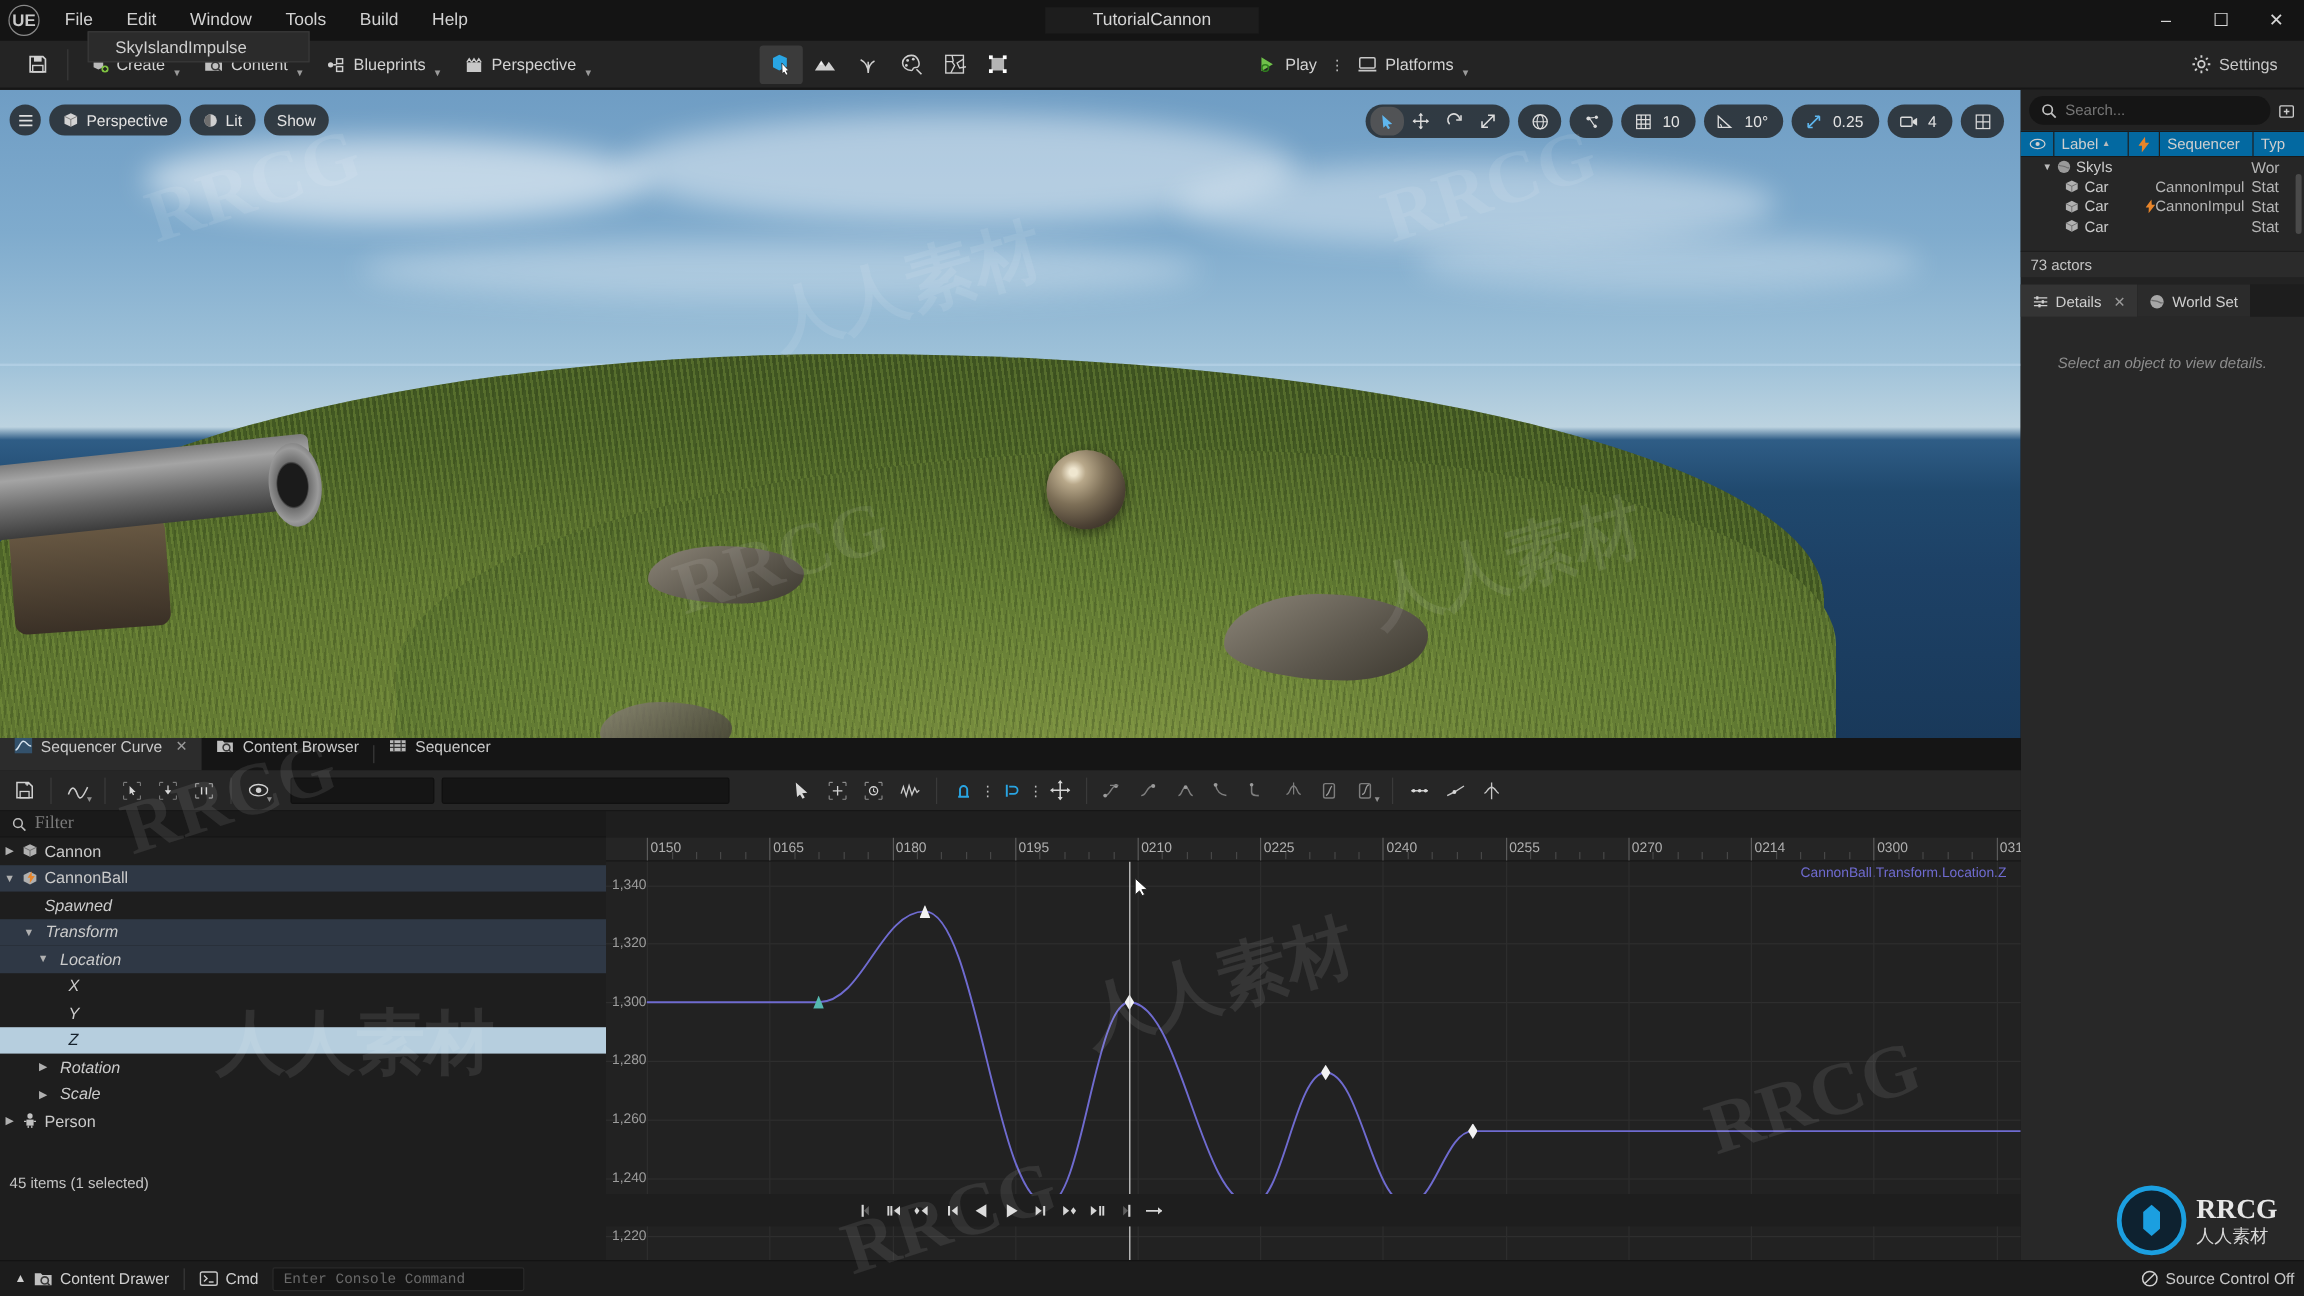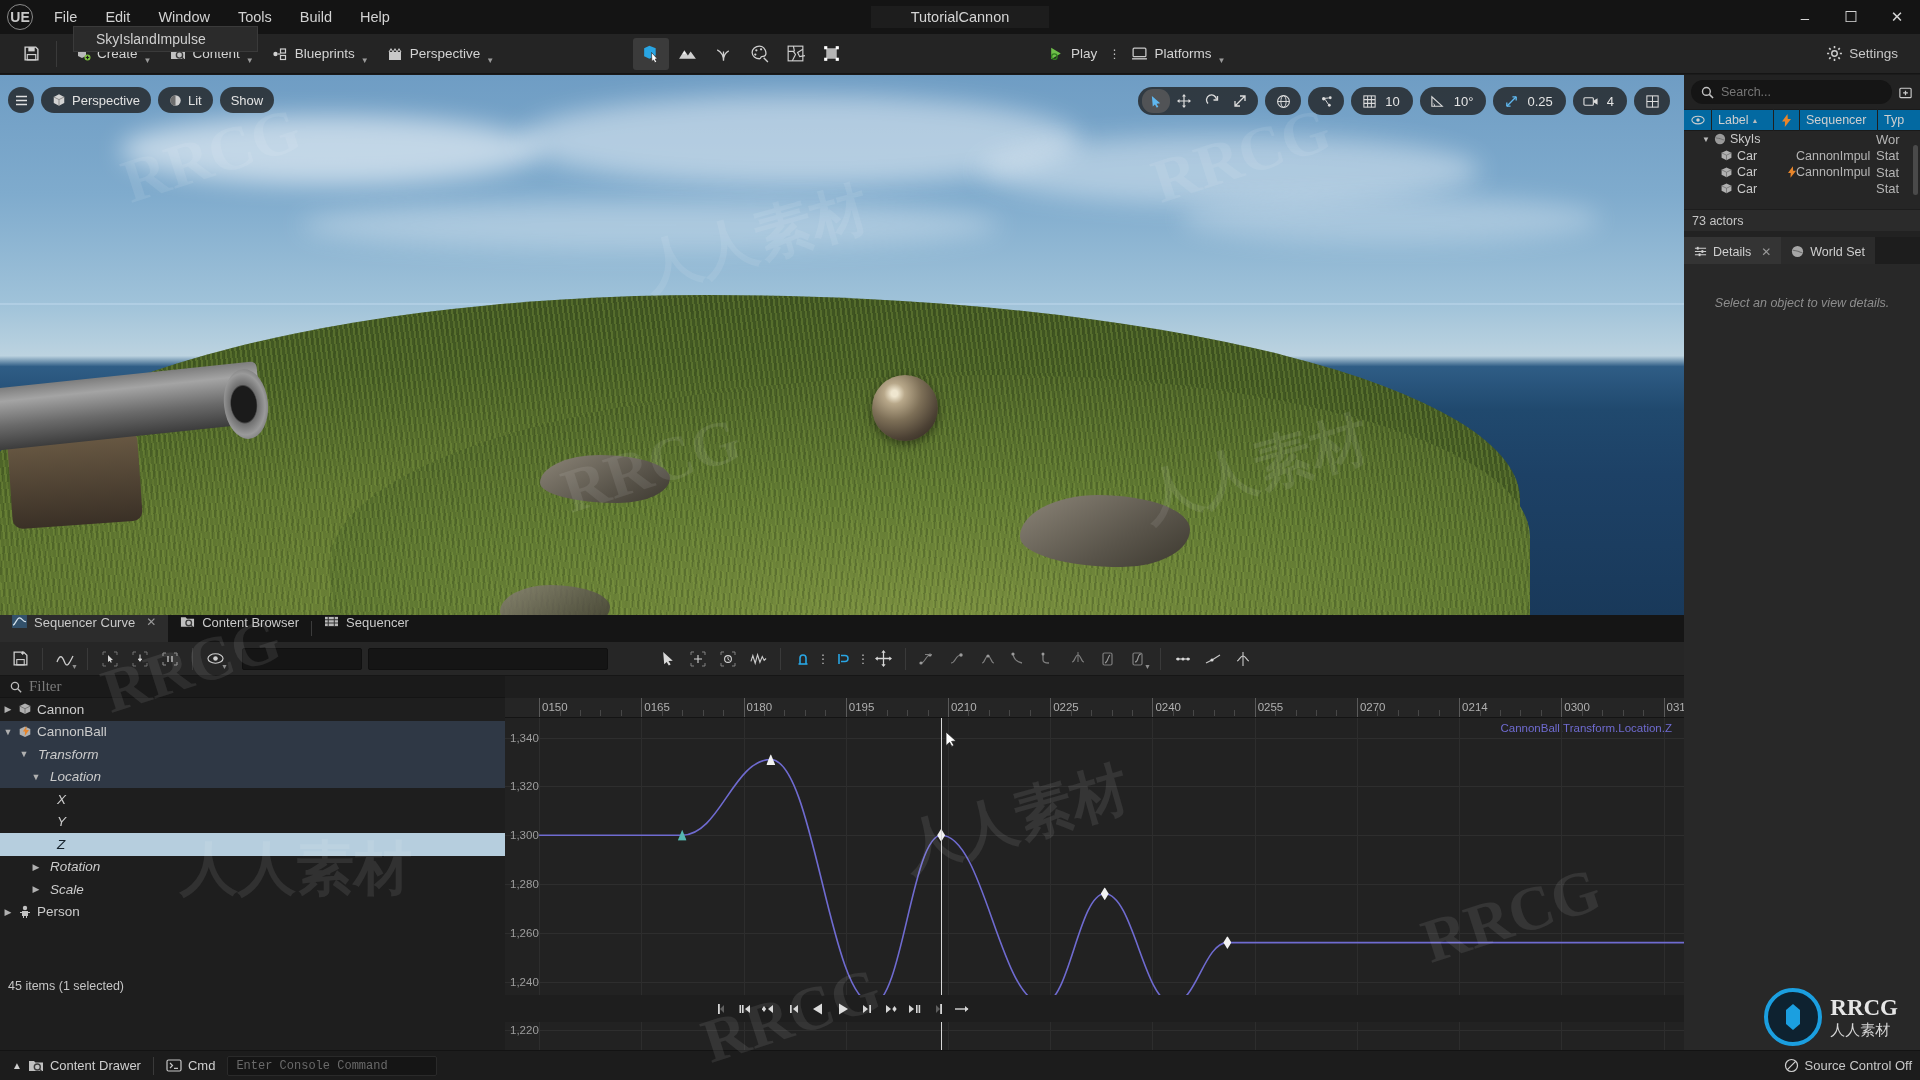"Spawned" div.tr-row { html: none -> <div> <span></span> <span></span> <span>Spawned</span> </div> }
